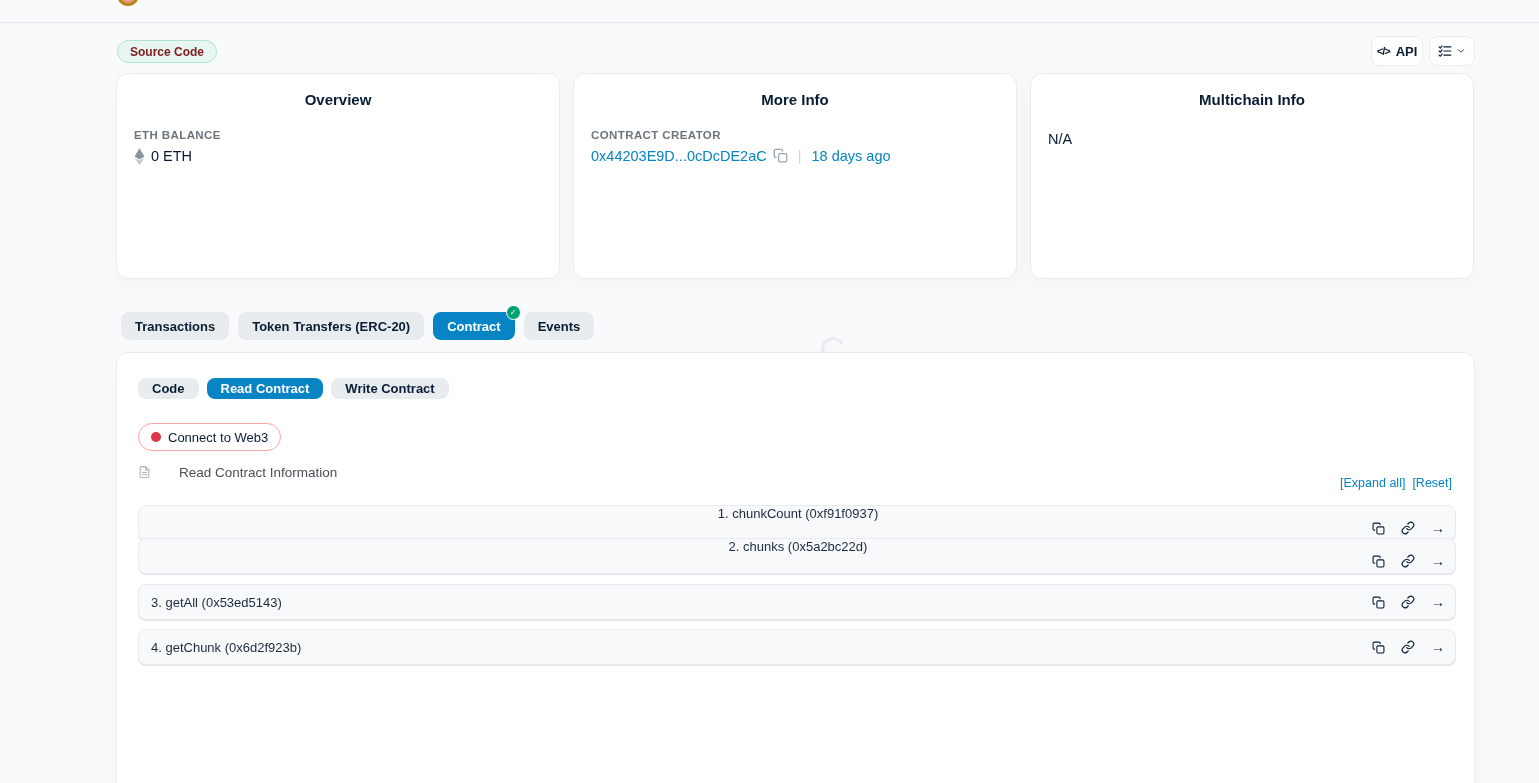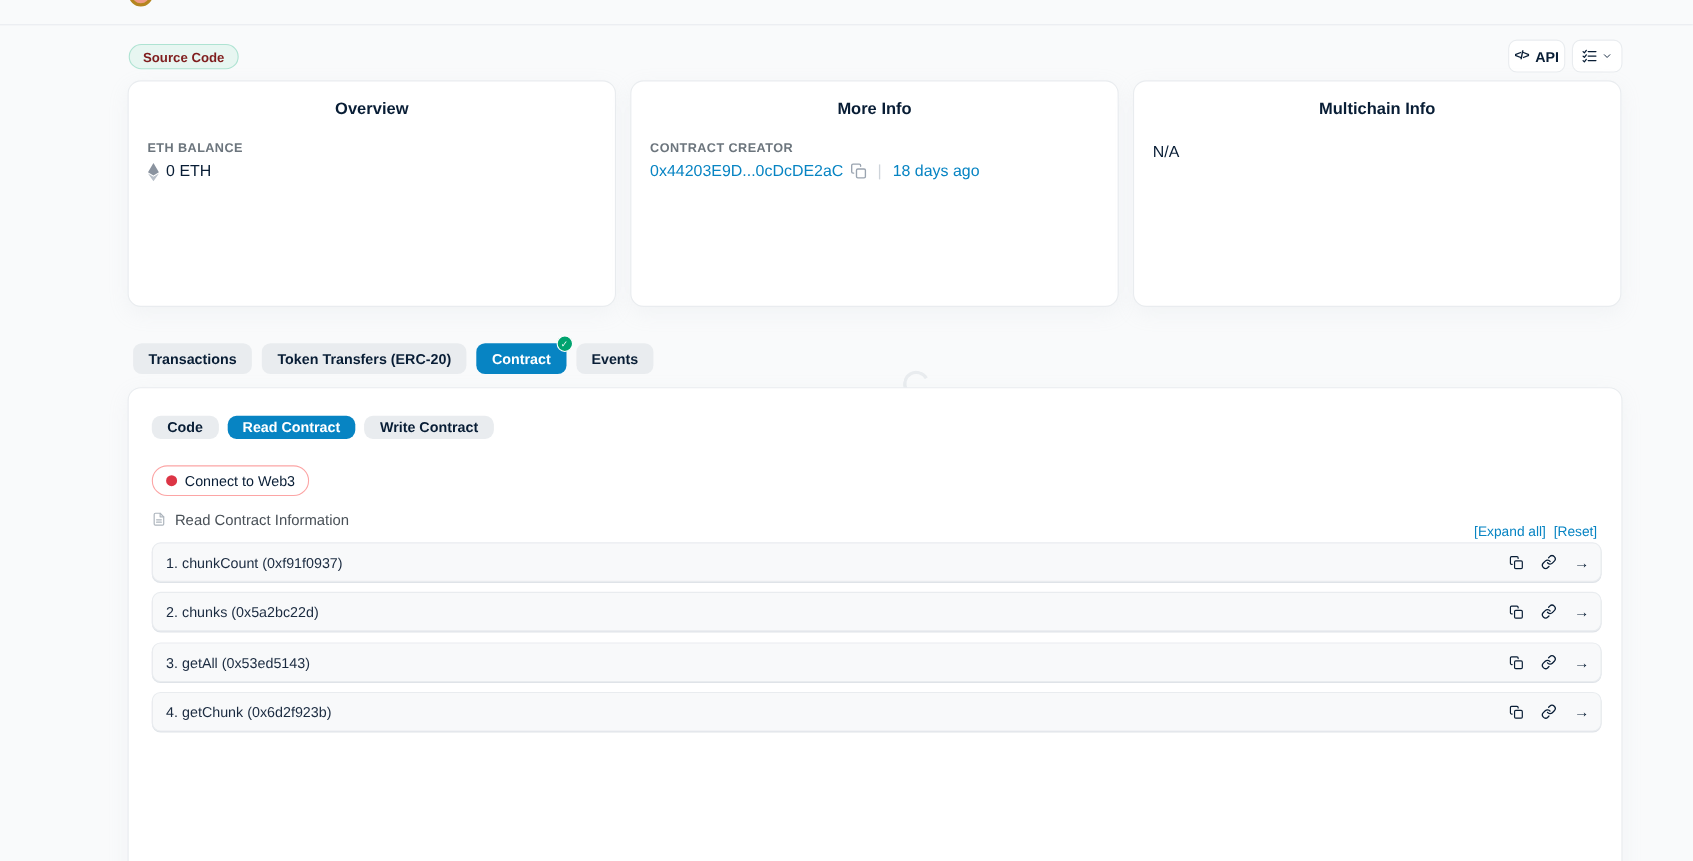"Read Contract Information" .section-row { gap: none -> 20px }
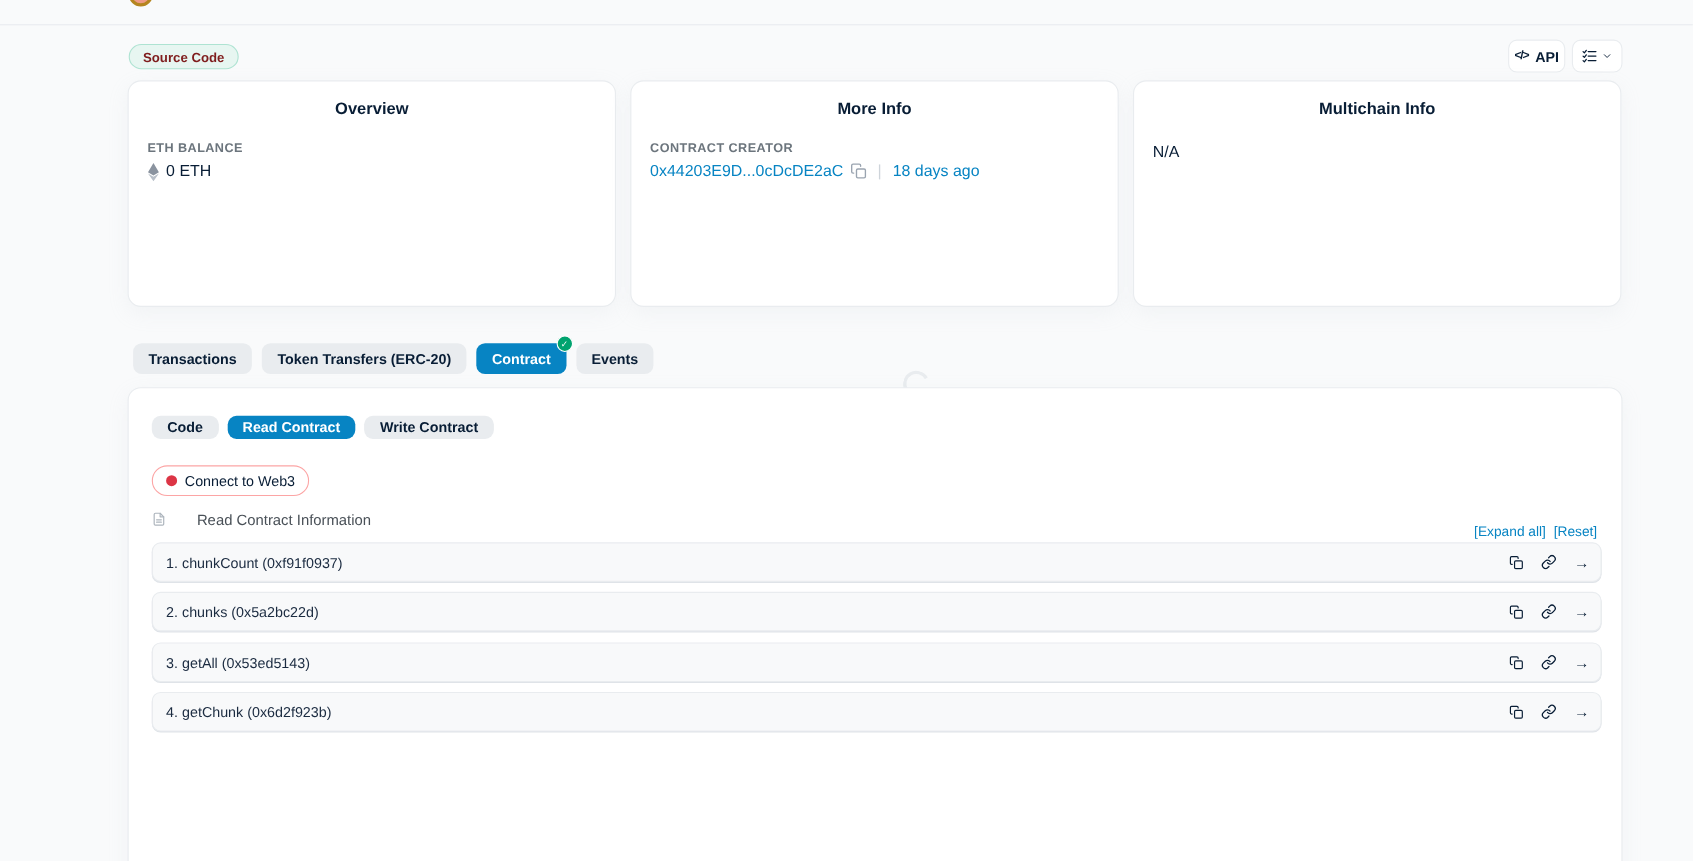"1. chunkCount (0xf91f0937)" div.method-row { flex-direction: none -> column; top: 140px -> 152px }
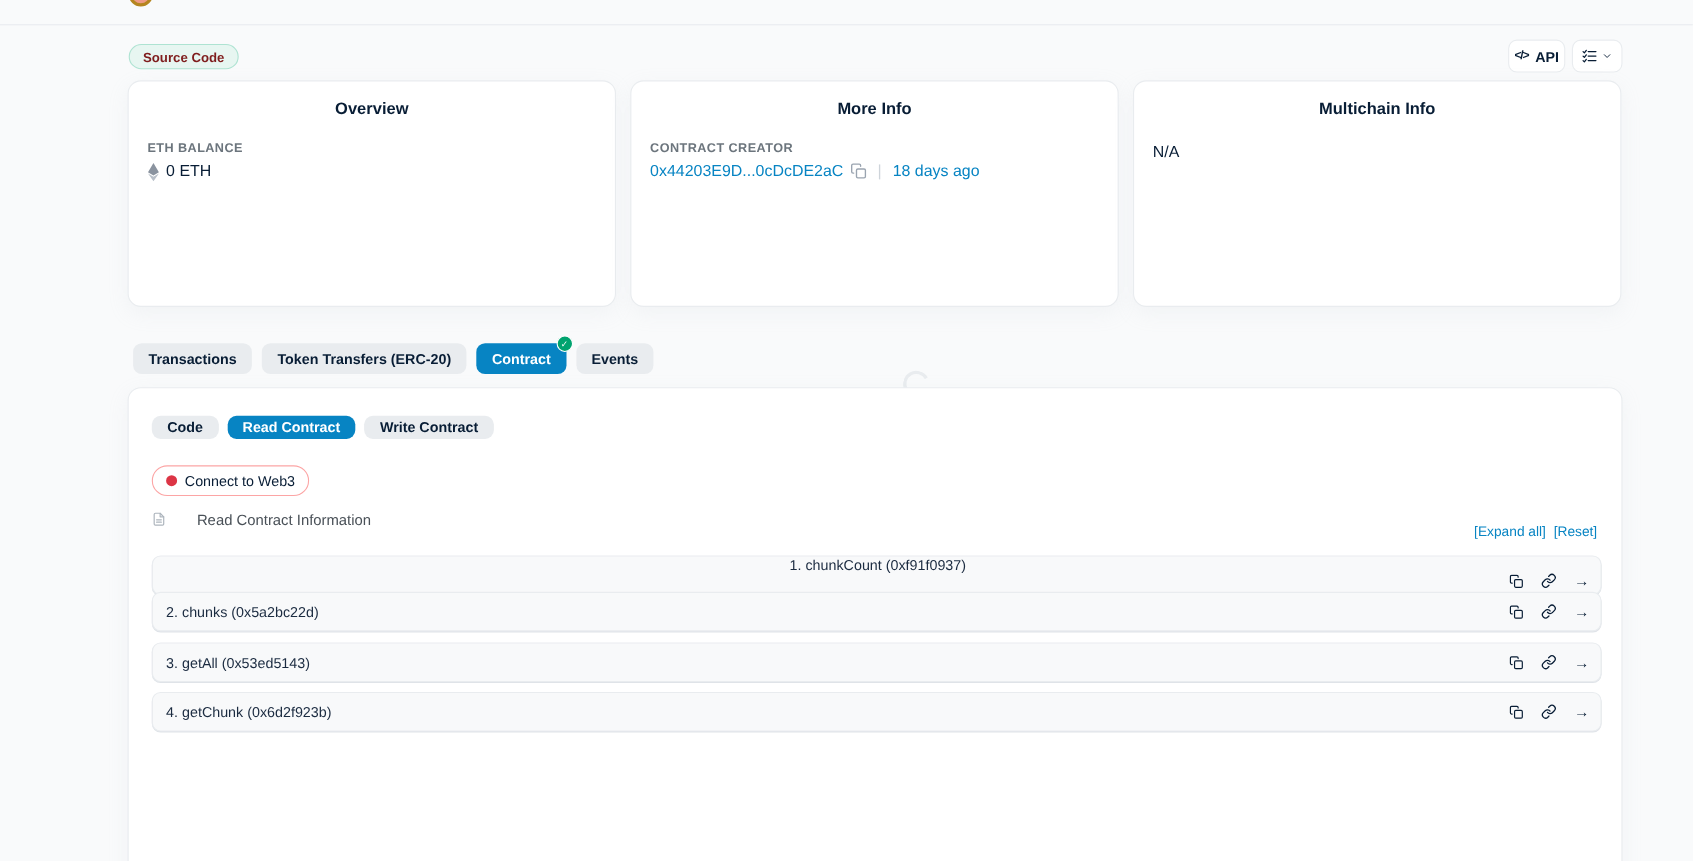"2. chunks (0x5a2bc22d)" div.method-row { flex-direction: none -> column }
